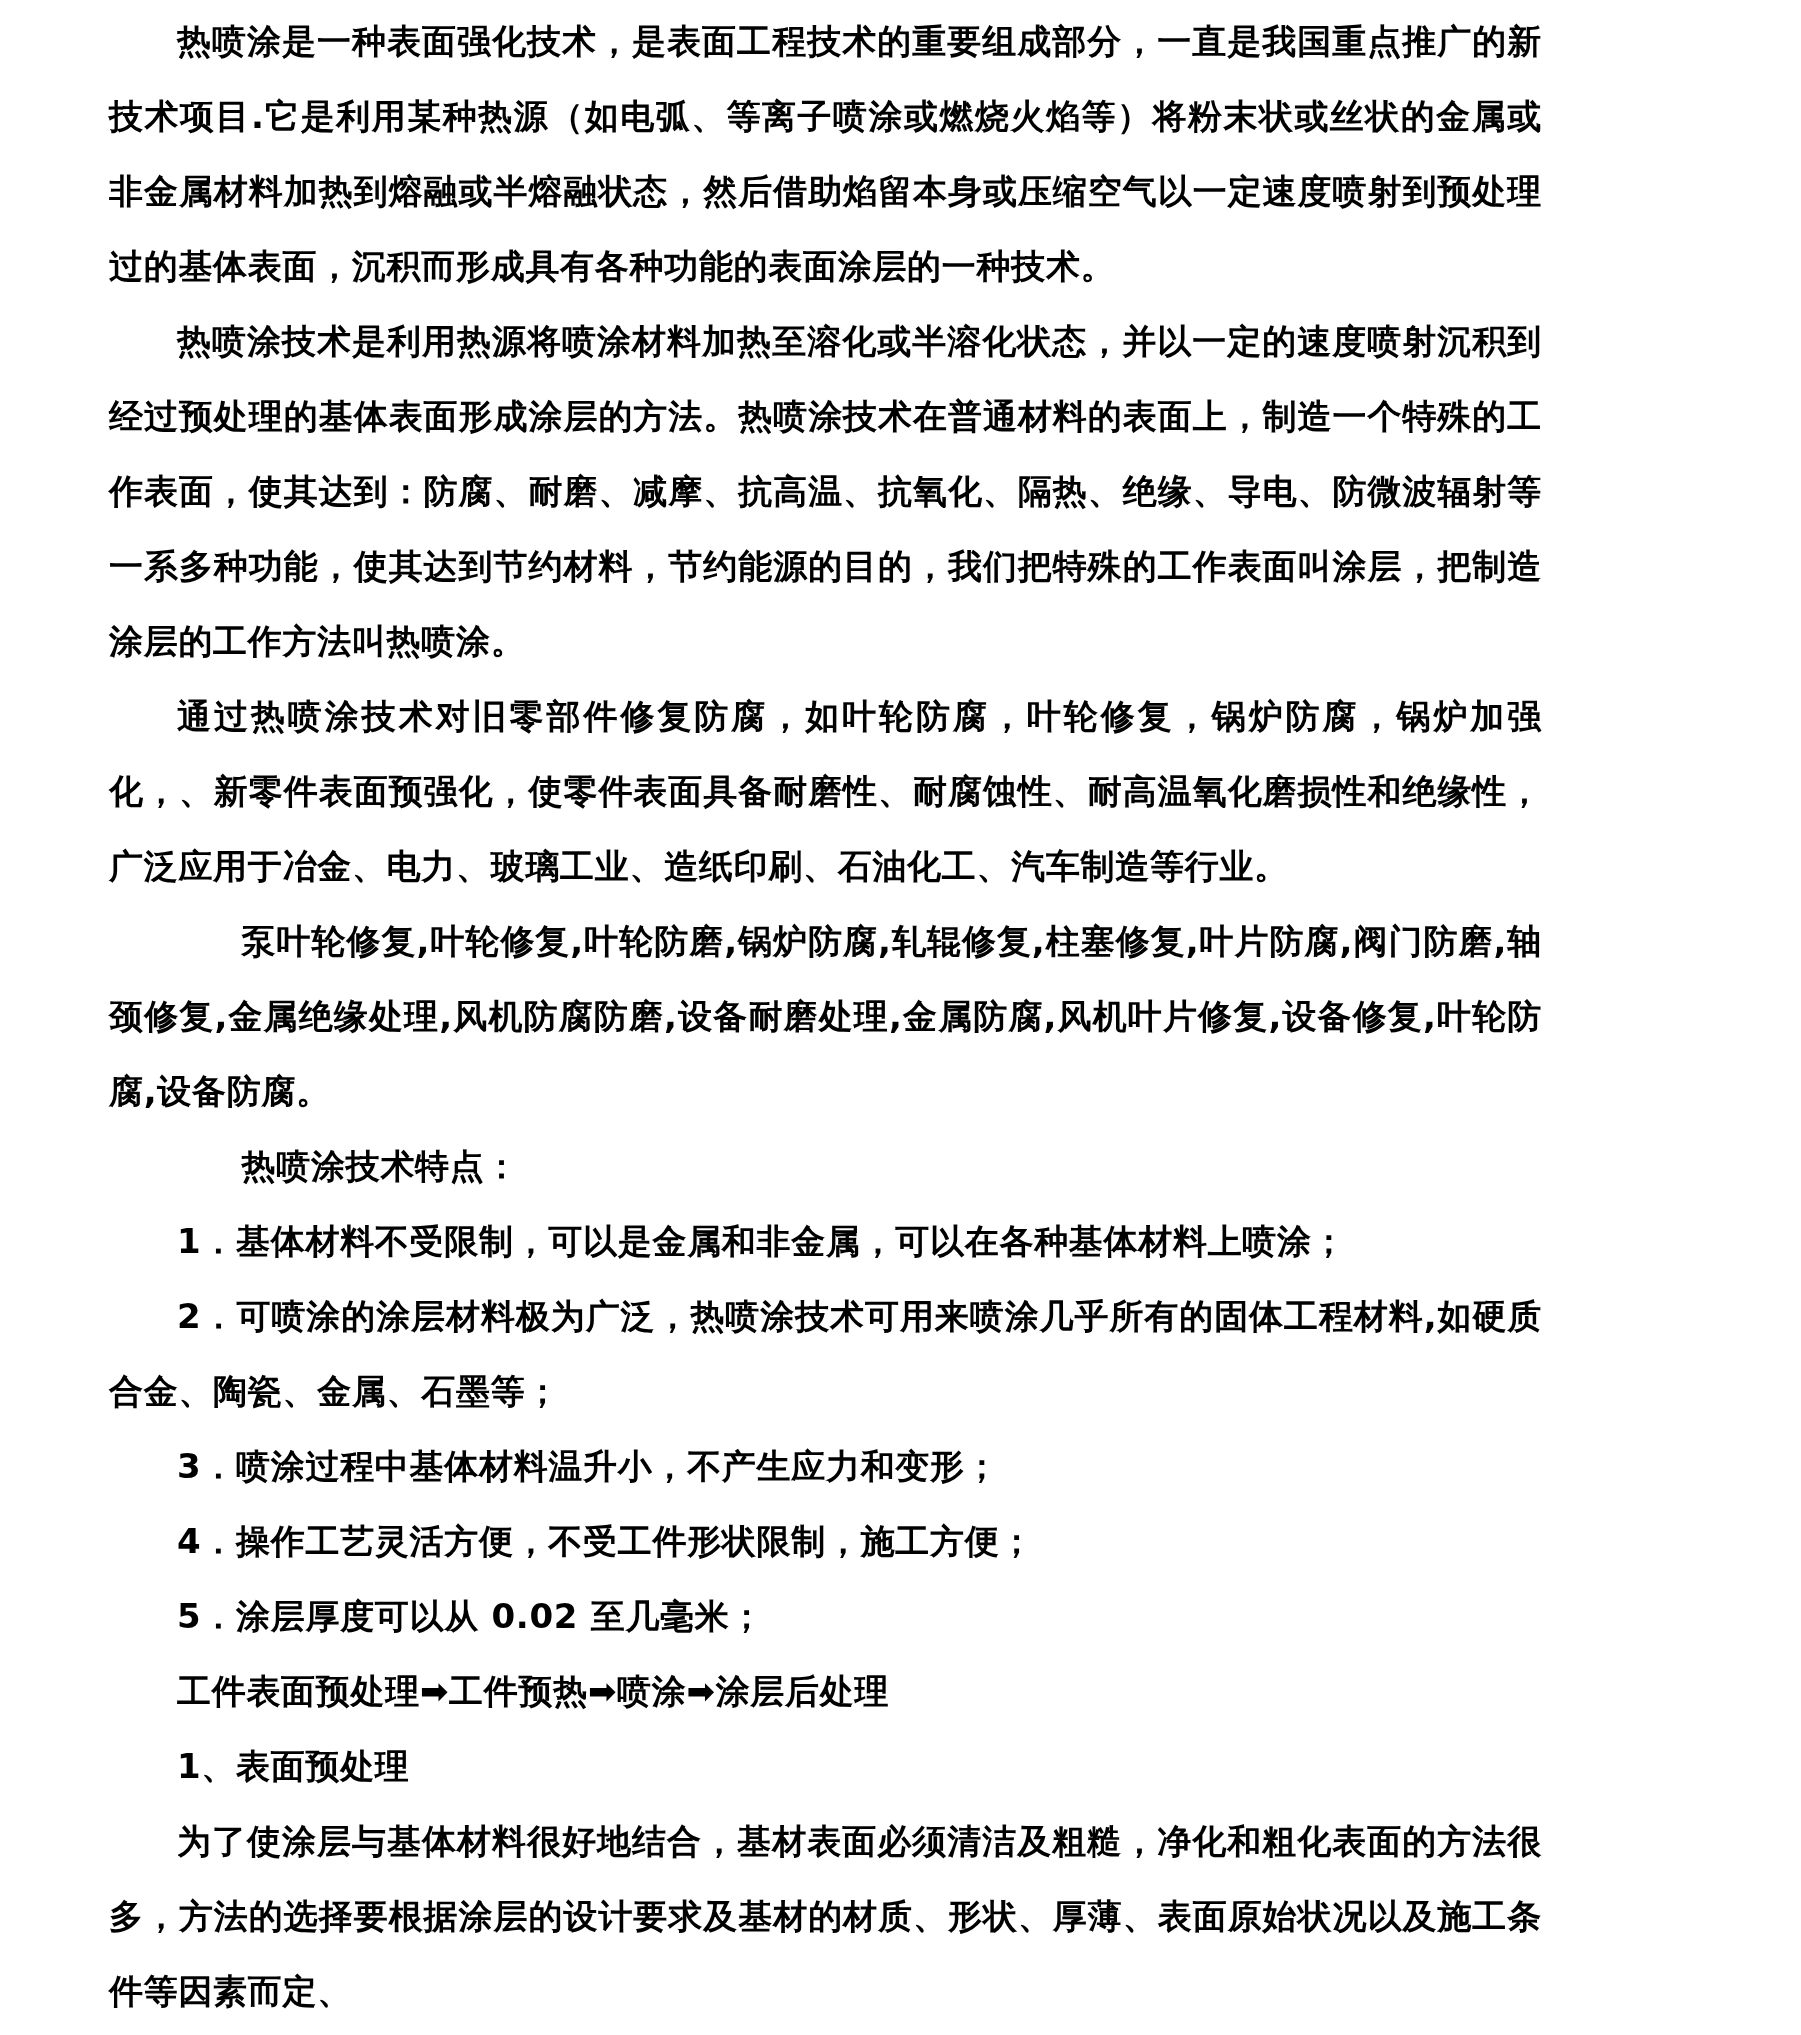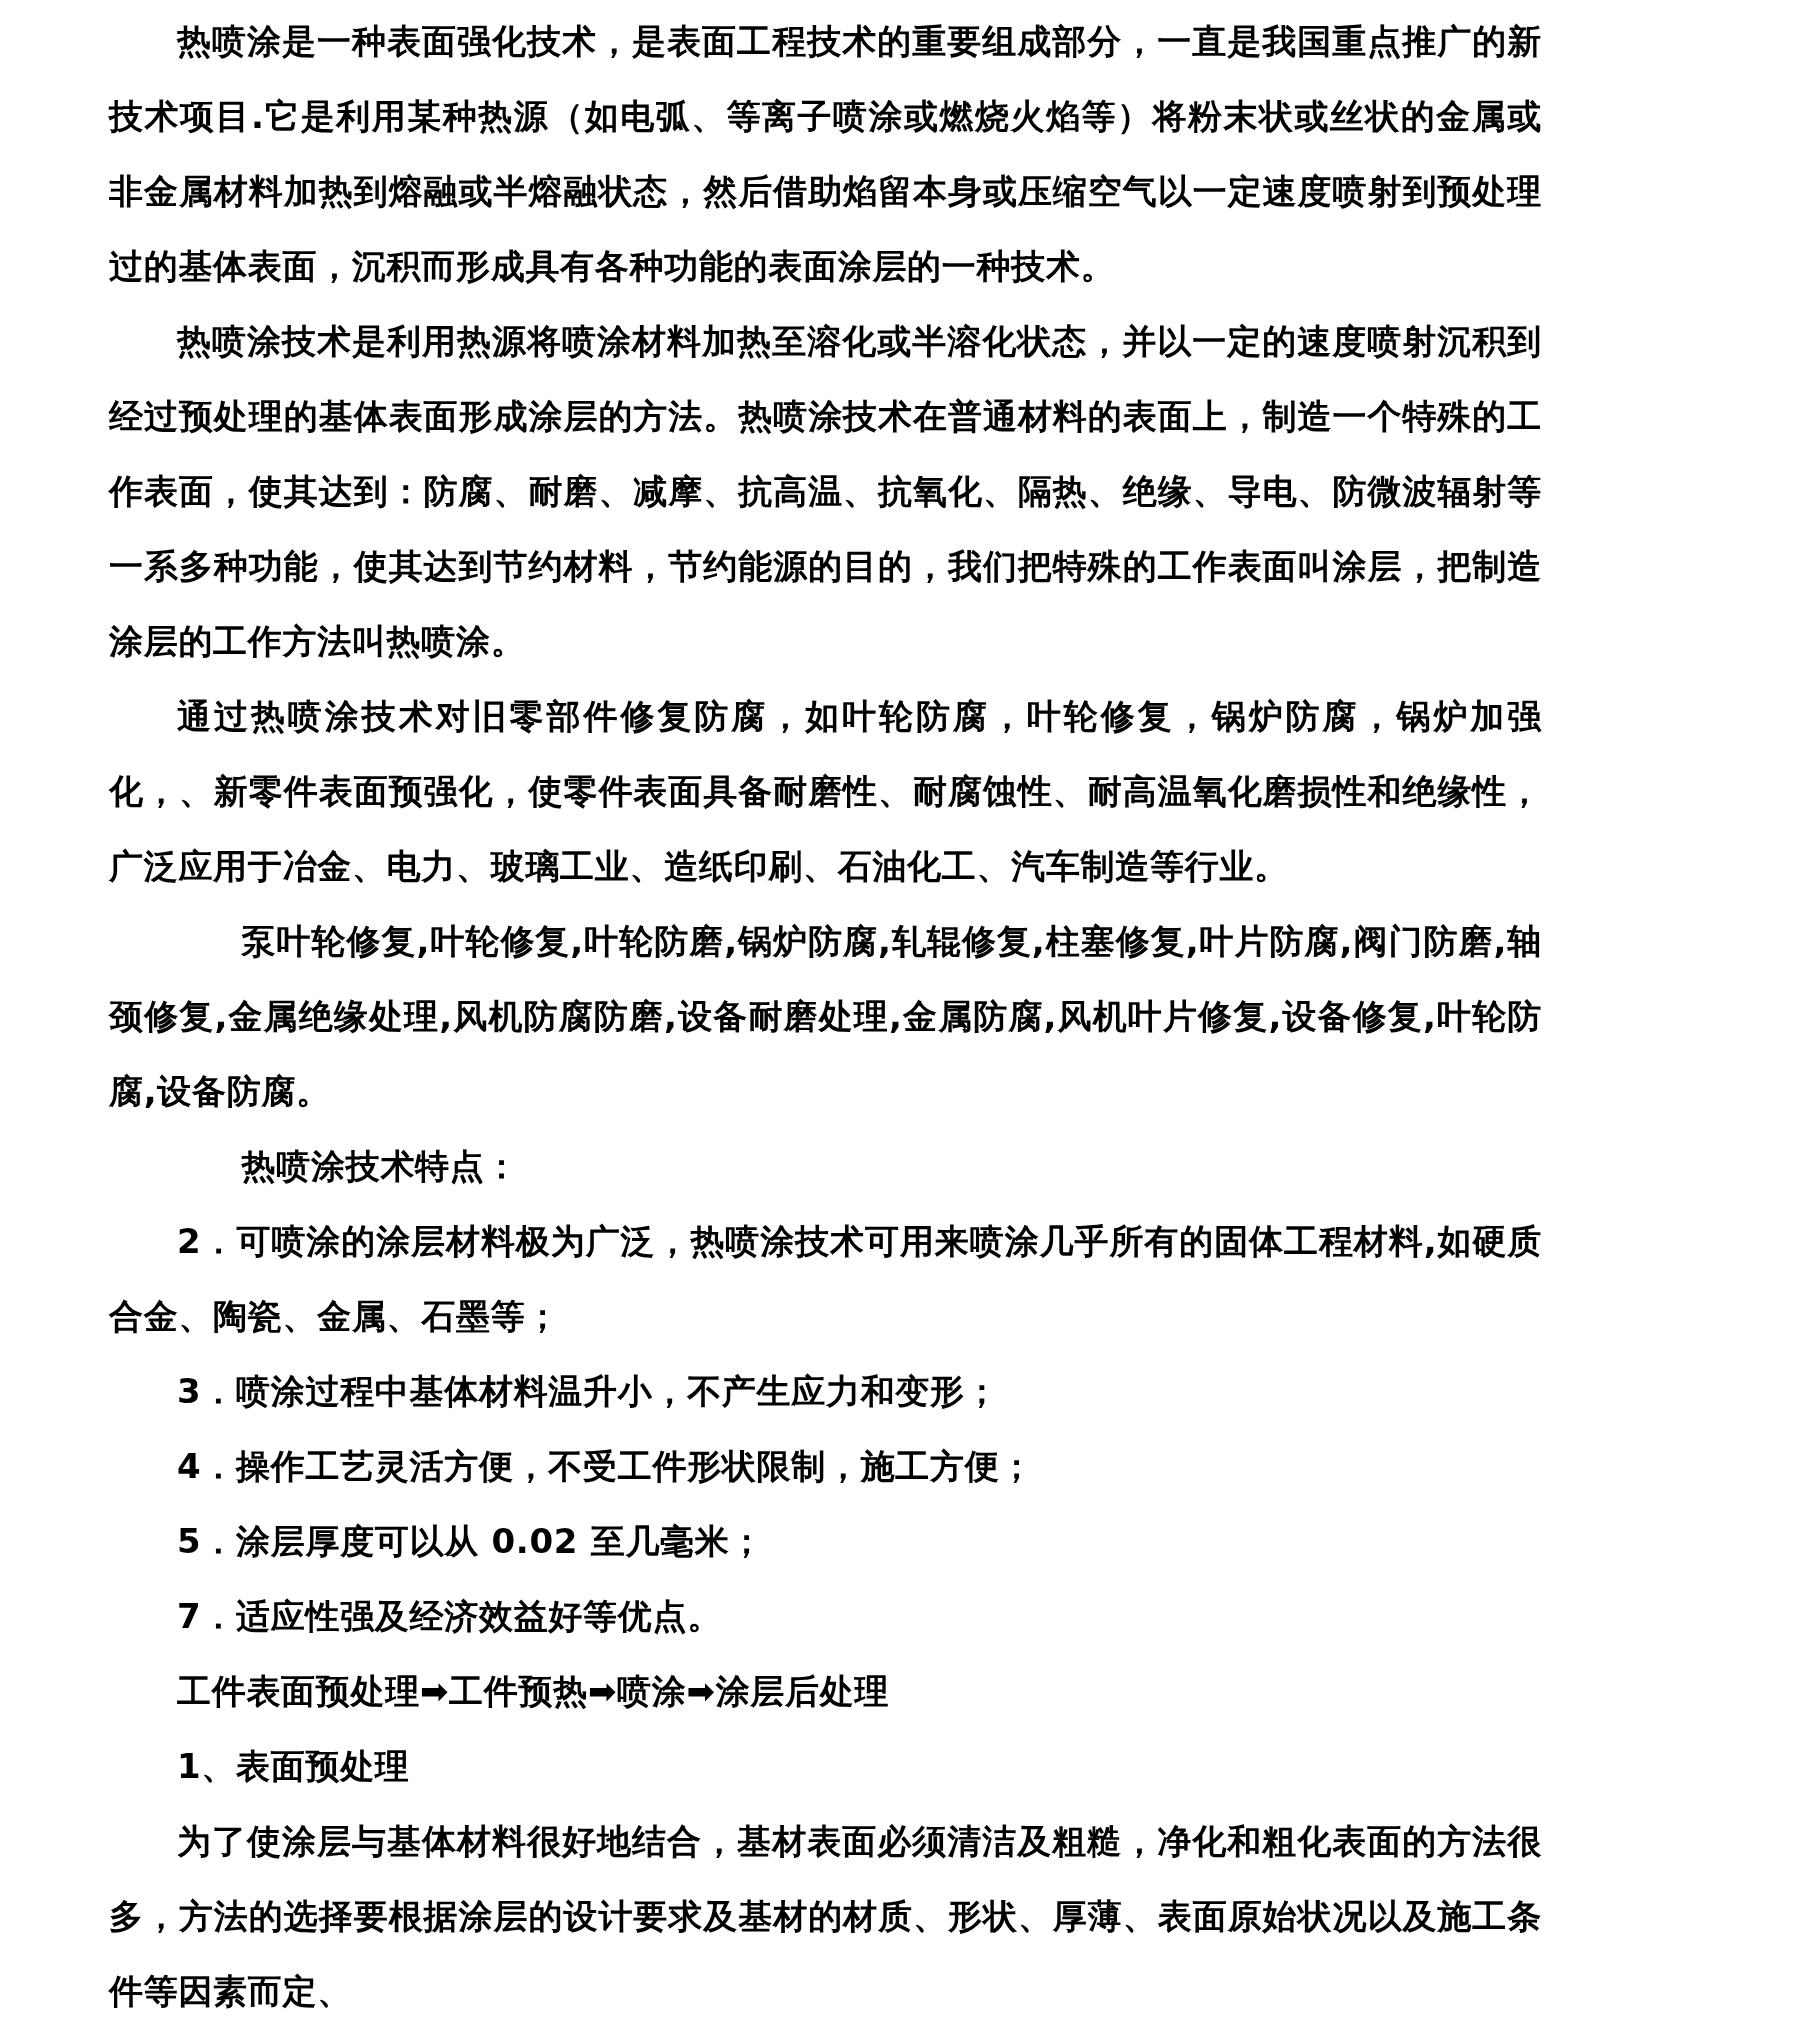"1．基体材料不受限制，可以是金属和非金属，可以在各种基体材料上喷涂；" p.ind2 { html: none -> <p>1．基体材料不受限制，可以是金属和非金属，可以在各种基体材料上喷涂；</p> }
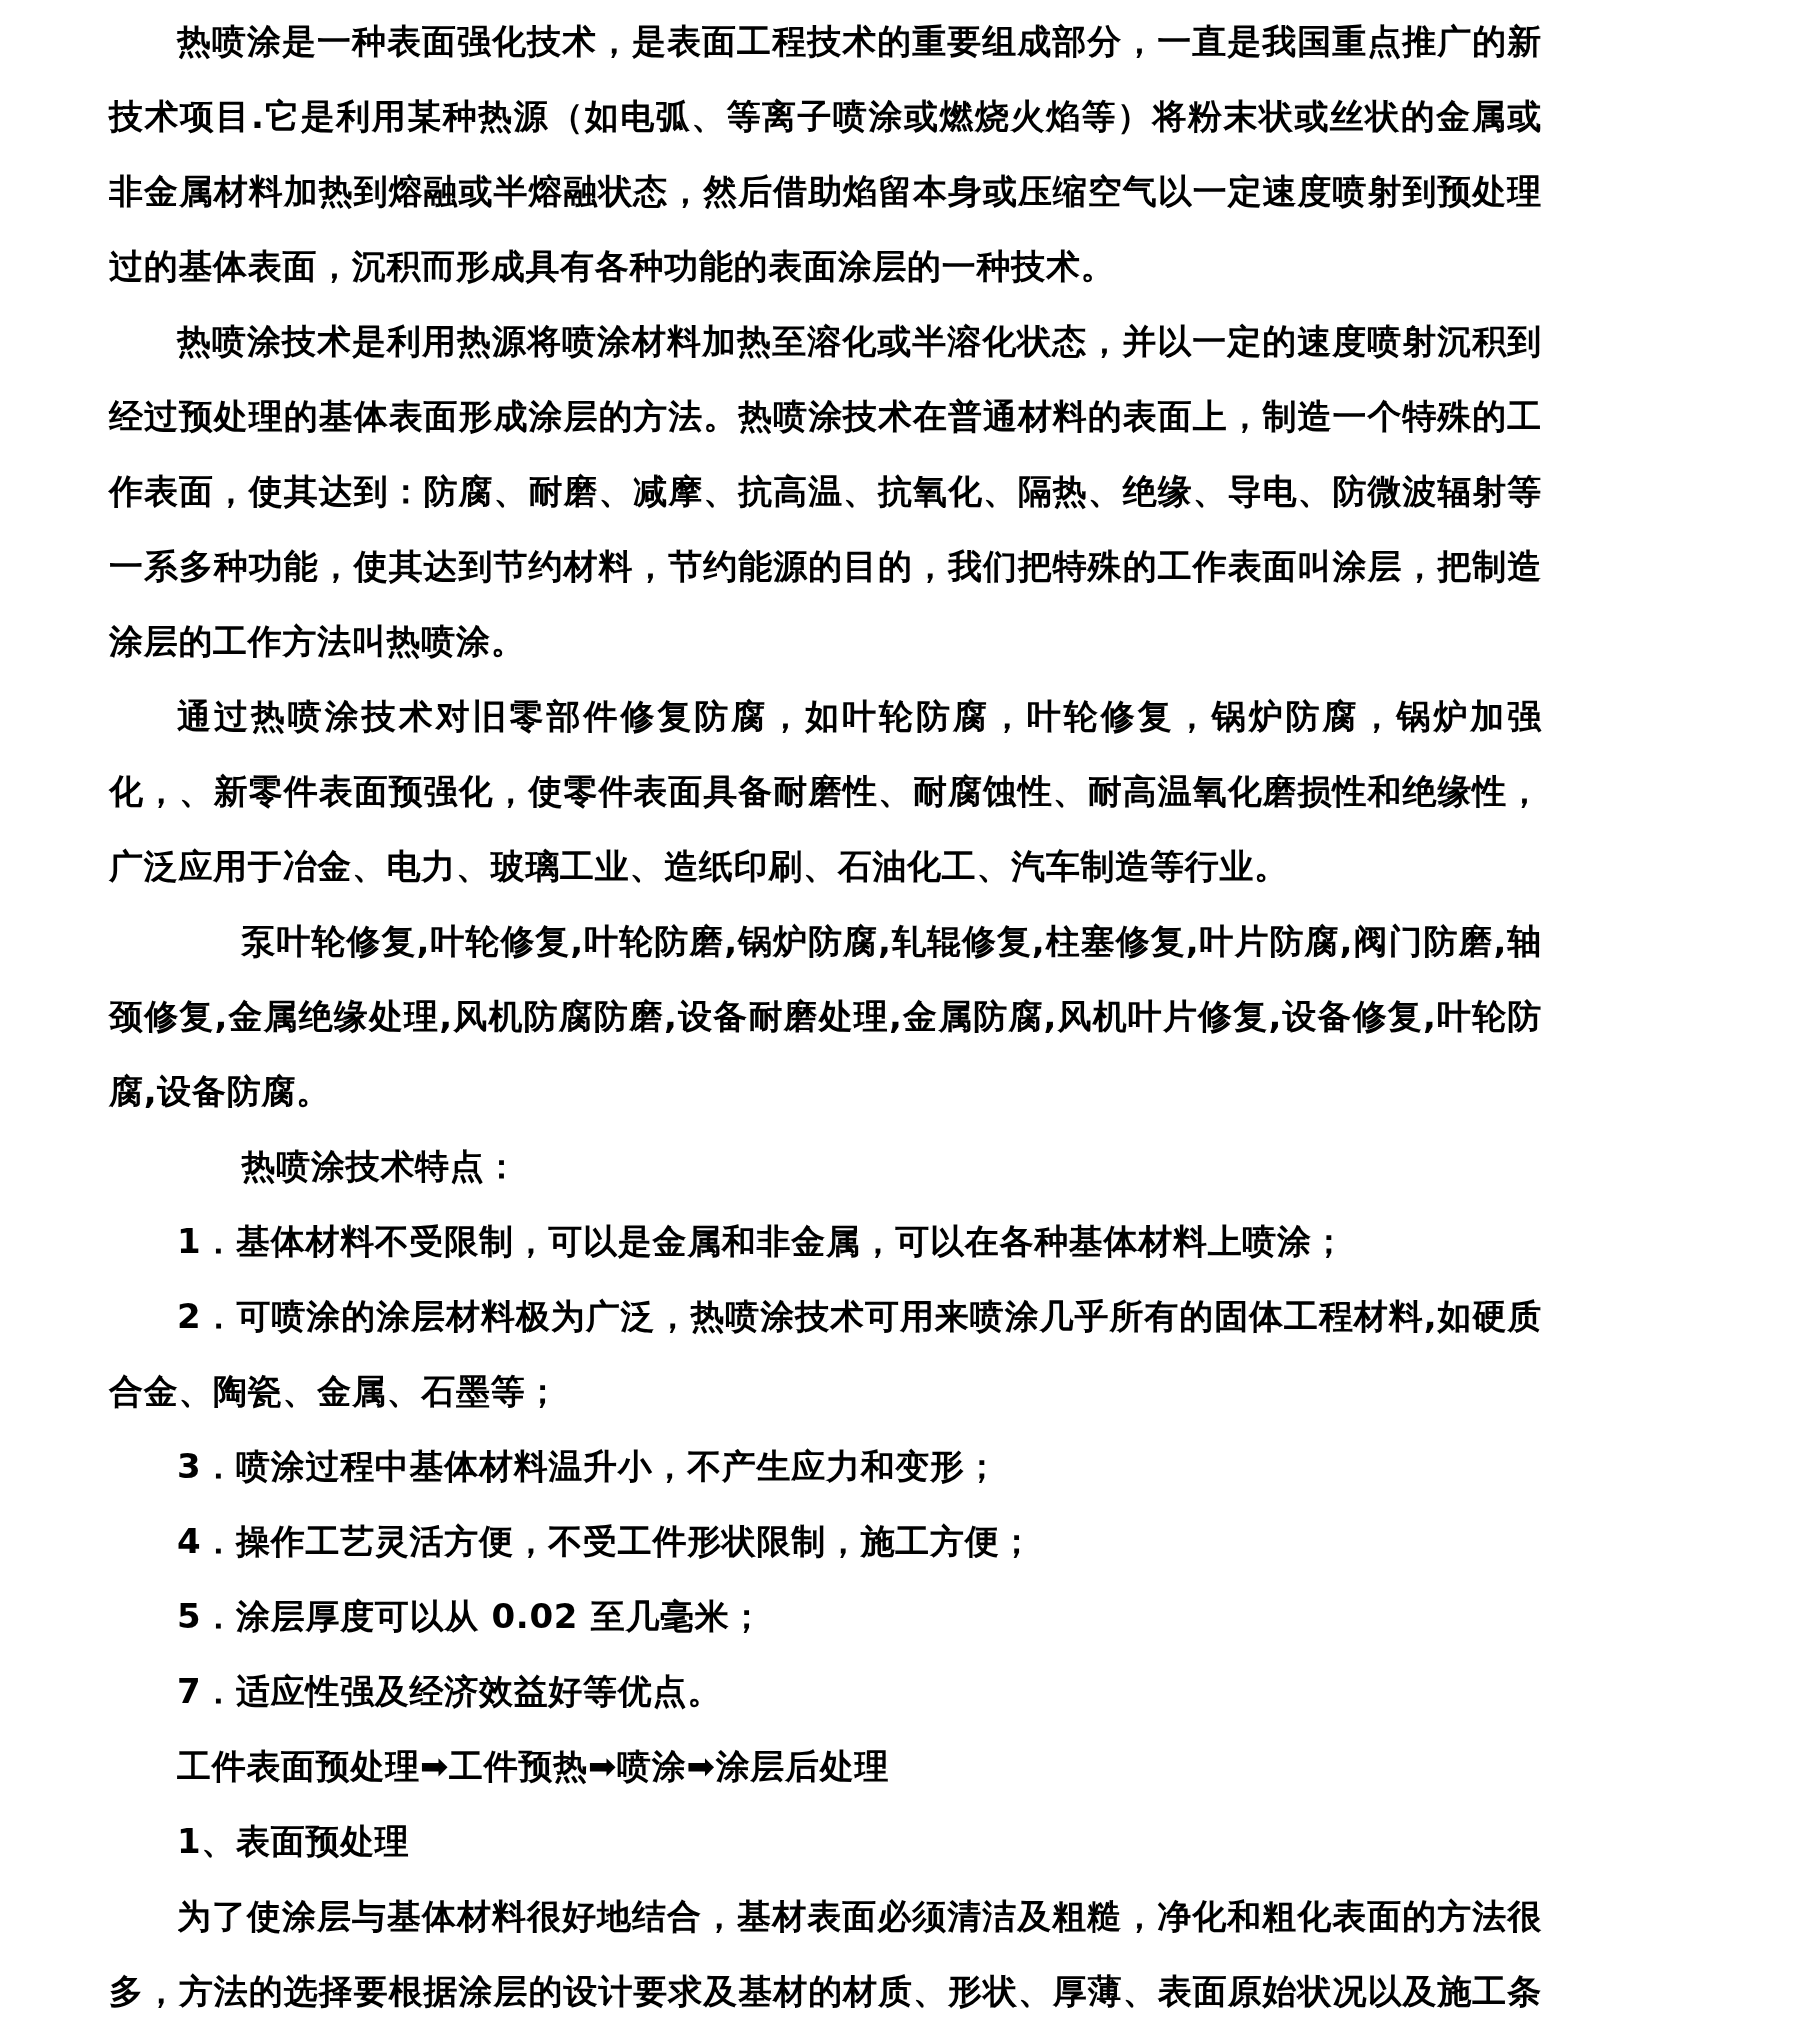"7．适应性强及经济效益好等优点。" p.ind2 { html: <p>7．适应性强及经济效益好等优点。</p> -> none }
